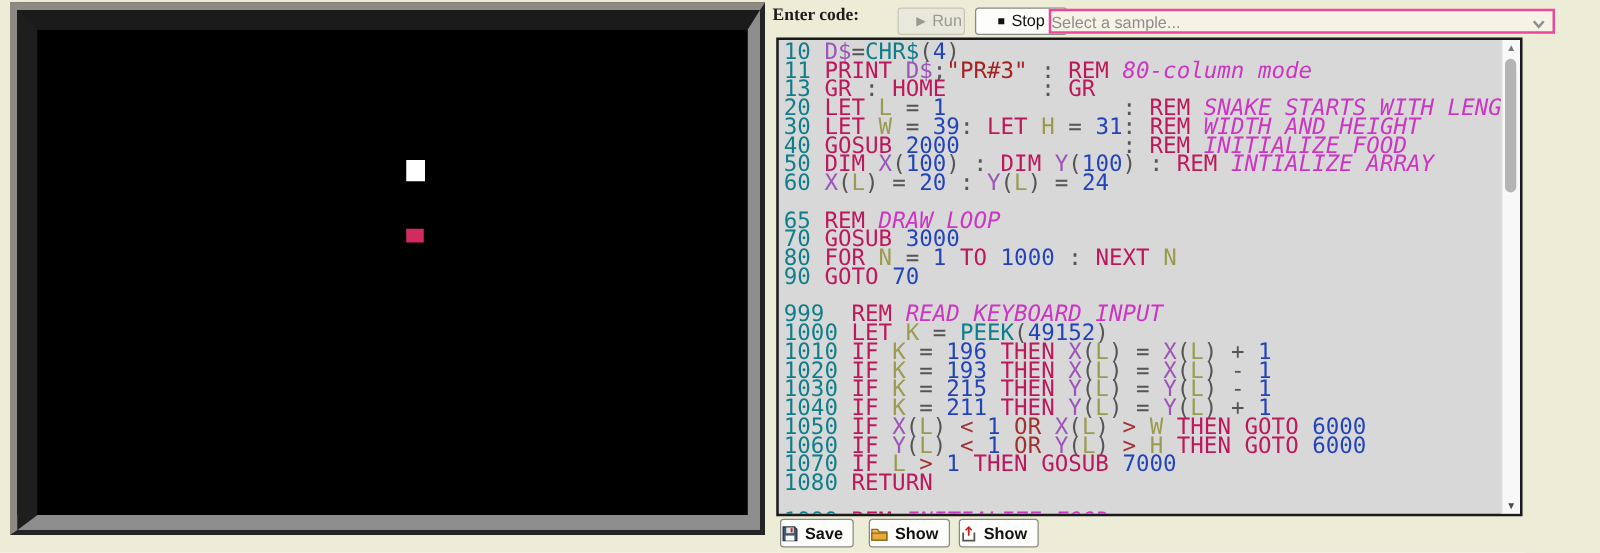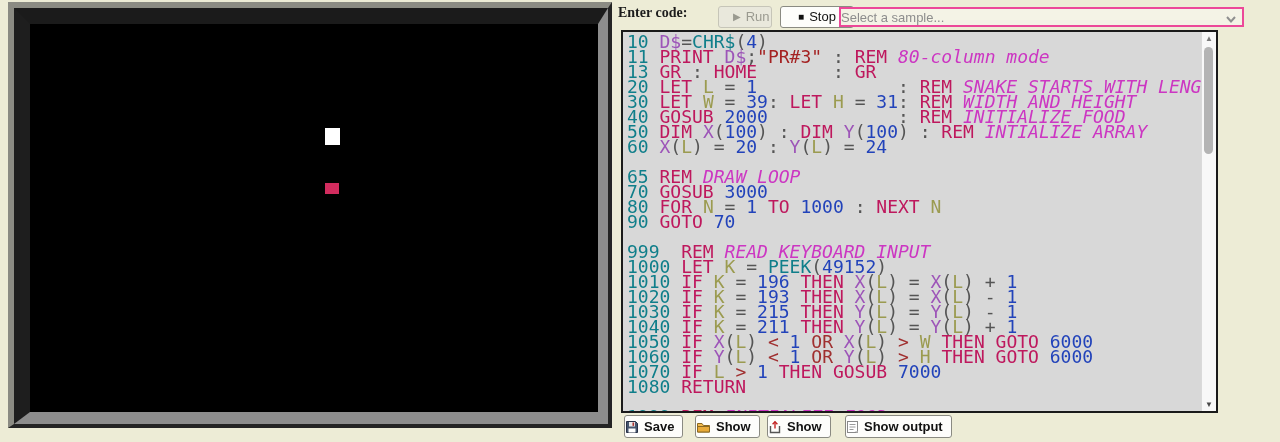"Show output" div.ftr-btn { html: <div> <svg> <rect></rect> <line></line> <line></line> <line></line> <path></path> </svg> <span>Show output</span> </div> -> none }
